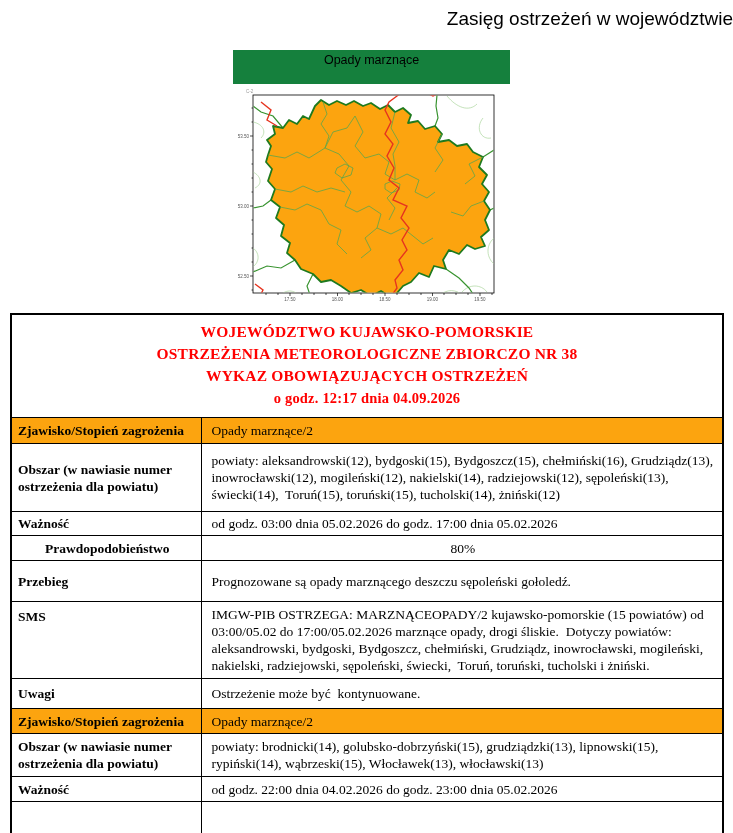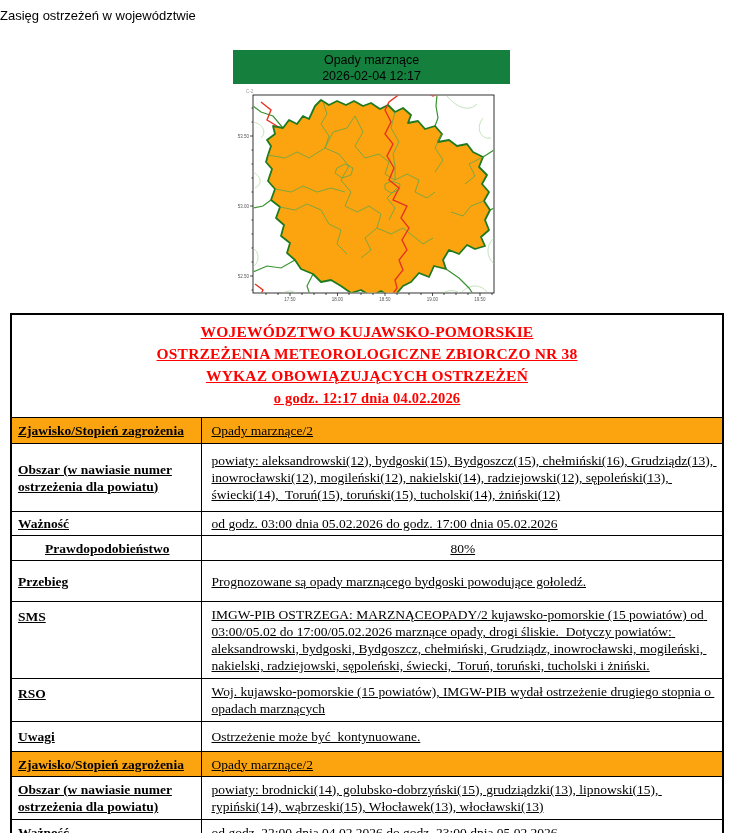"Zasięg ostrzeżeń w województwie" .page-title { font-size: 13px -> 19px; text-align: left -> right }
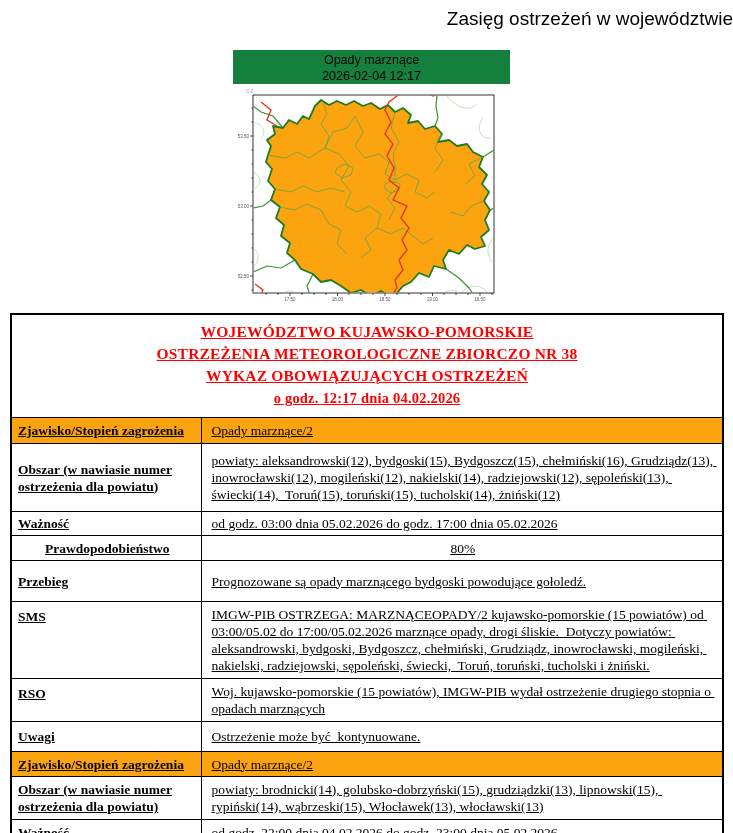"2026-02-04 12:17" div { html: <div>2026-02-04 12:17</div> -> none }
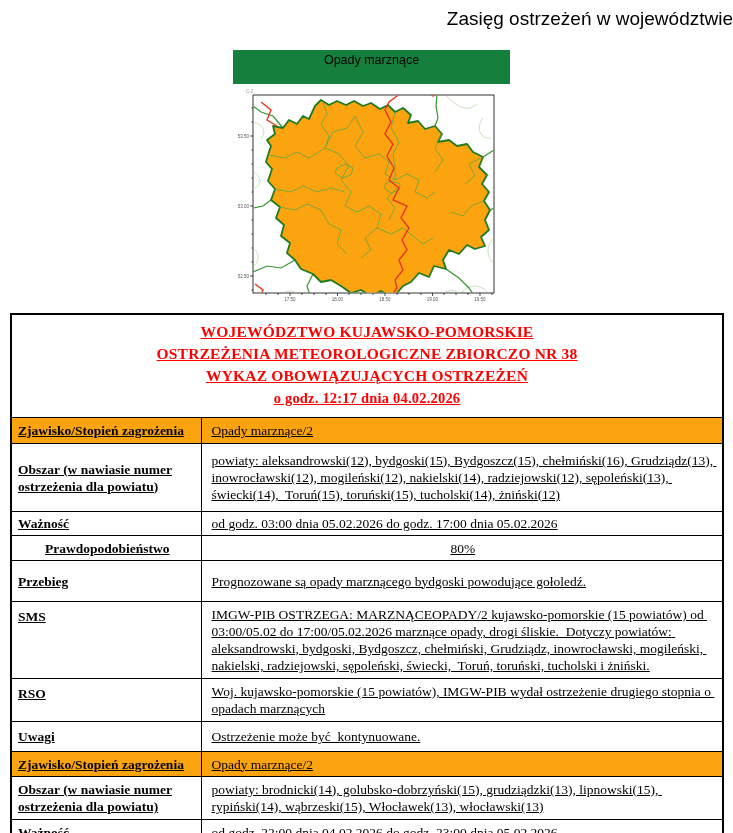"WOJEWÓDZTWO KUJAWSKO-POMORSKIE" .warn-table td { text-decoration: underline -> none }
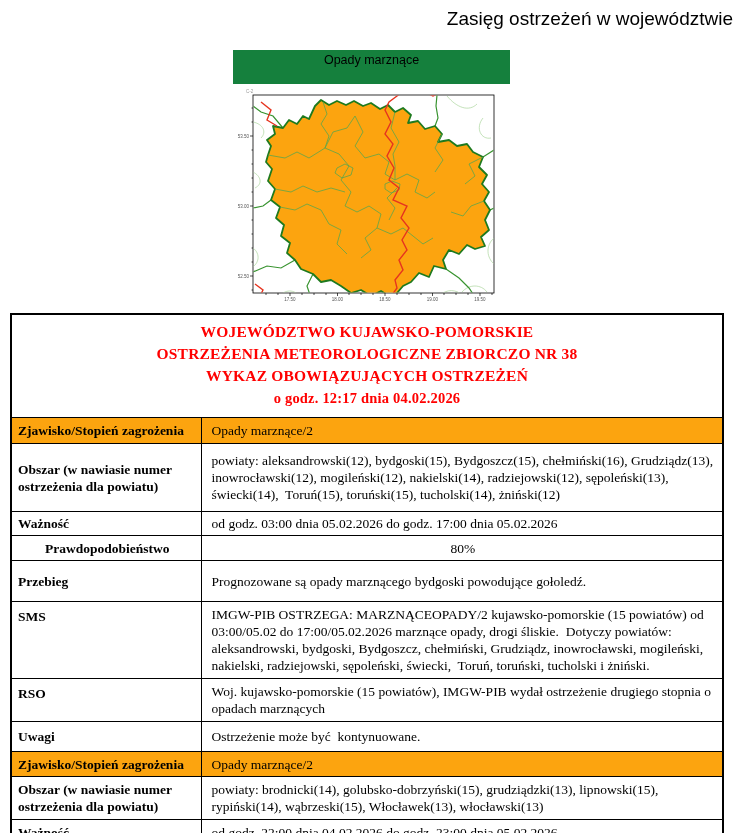"o godz. 12:17 dnia 04.02.2026" div.h-line { text: 04.02.2026 -> 04.09.2026 }
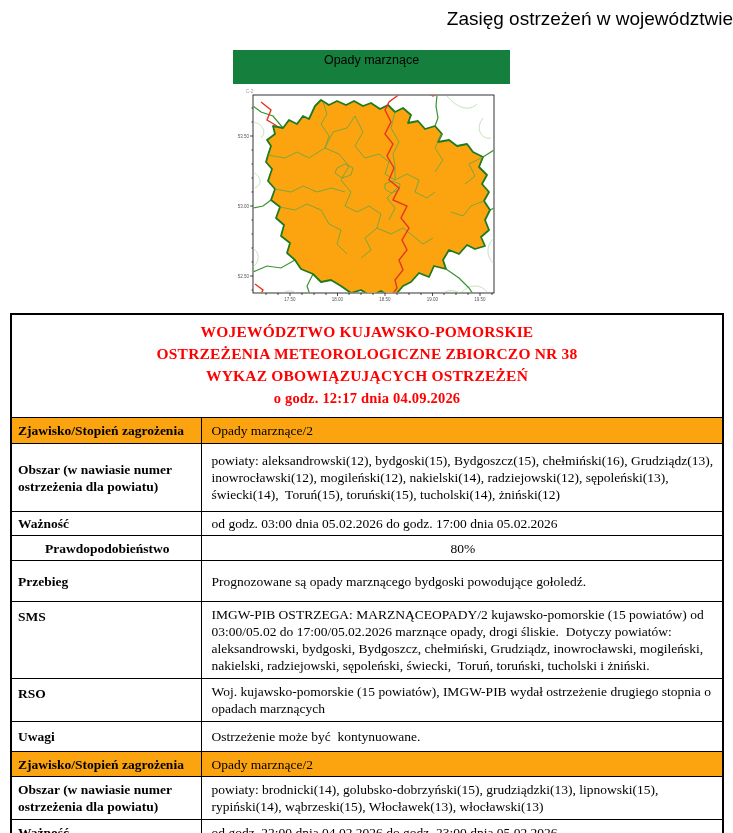"Prognozowane są opady marznącego" td.val { text: bydgoski powodujące -> deszczu sępoleński }
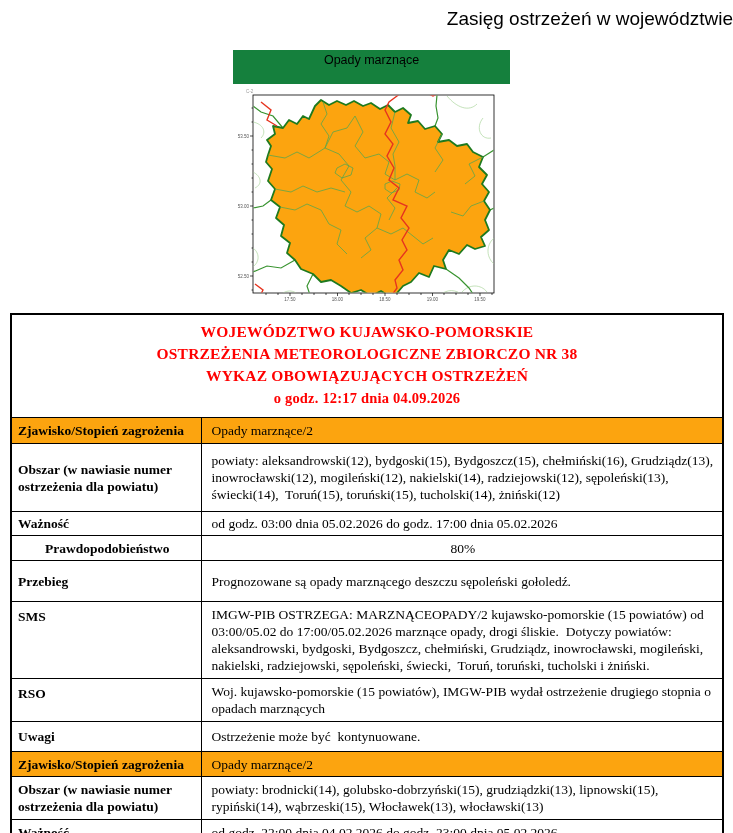"RSO" tr { html: <tr> <td>RSO</td> <td>Woj. kujawsko-pomorskie (15 powiatów), IMGW-PIB wydał ostrzeżenie drugiego stopnia o opadach marznących</td> </tr> -> none }
